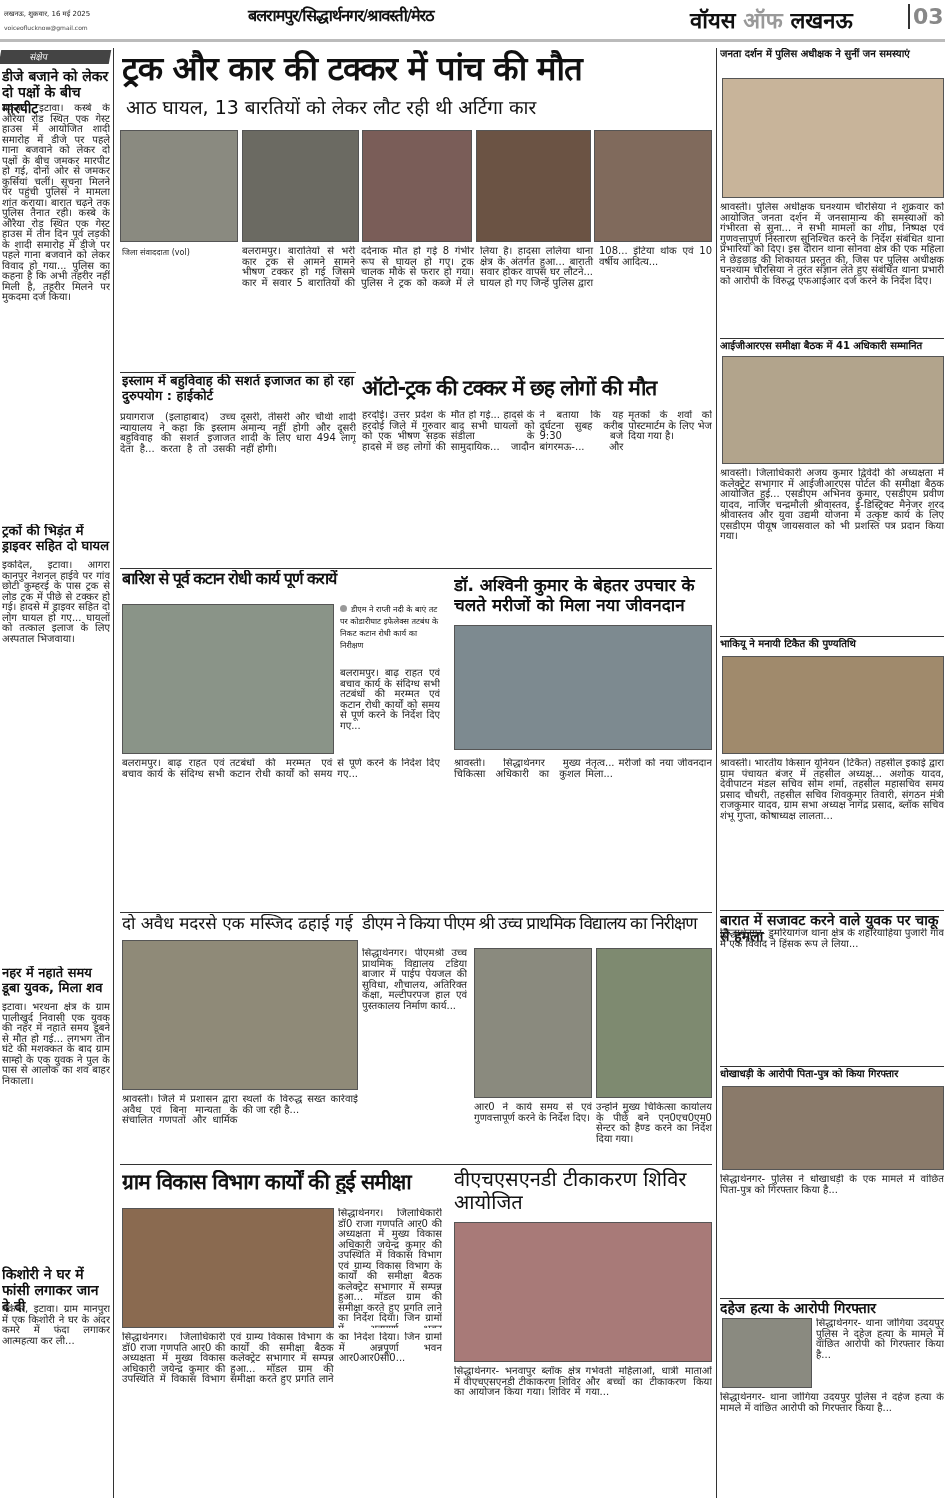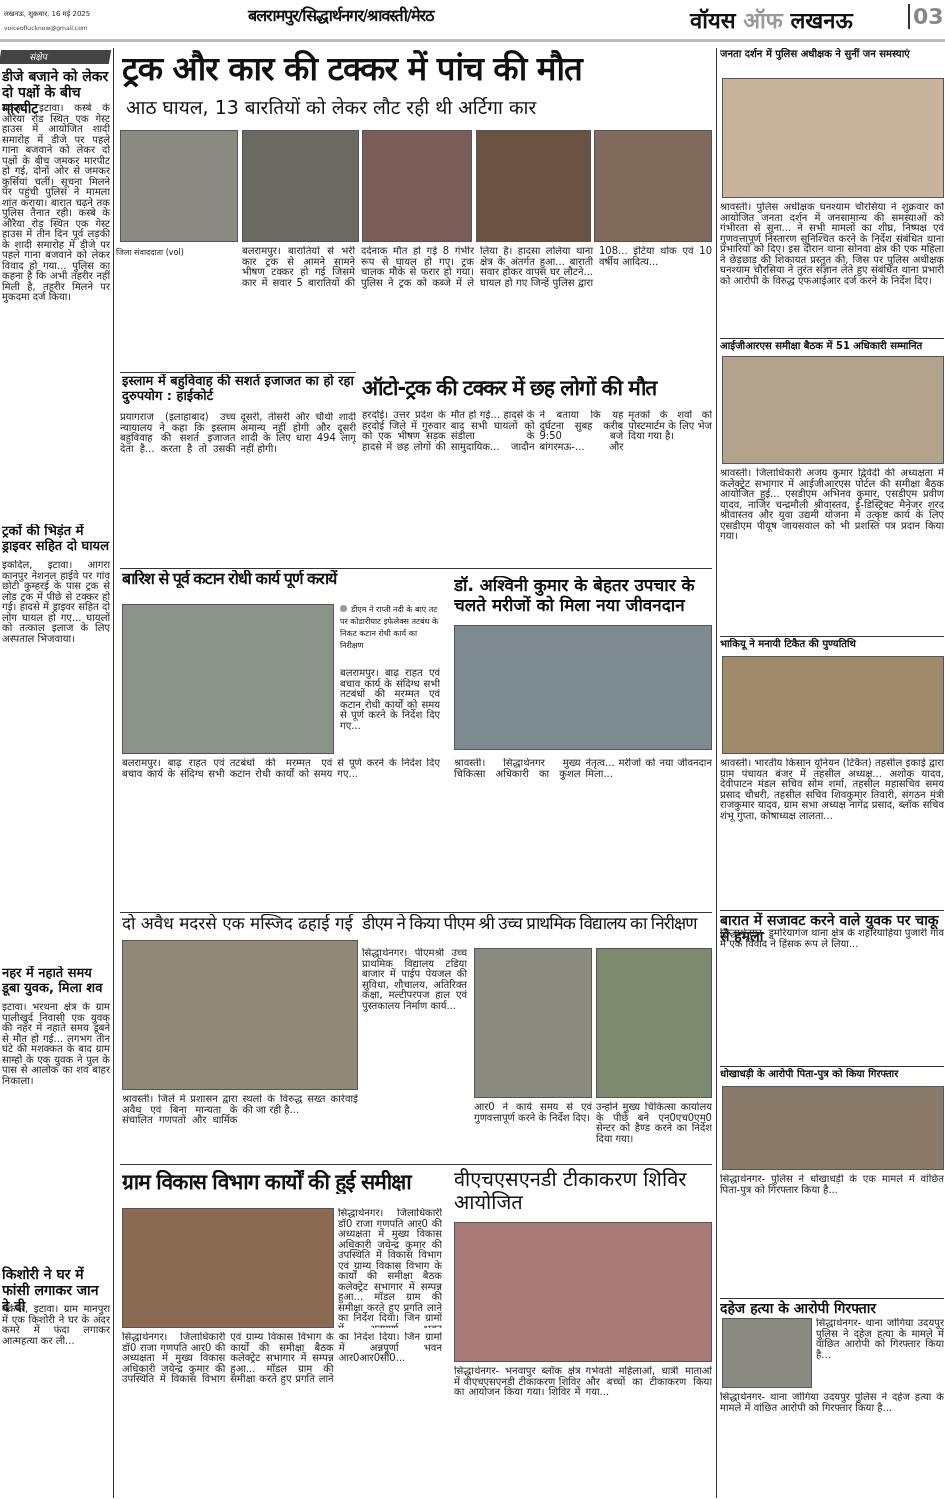"जिला संवाददाता (vol)" div.abs { left: 116px -> 122px }
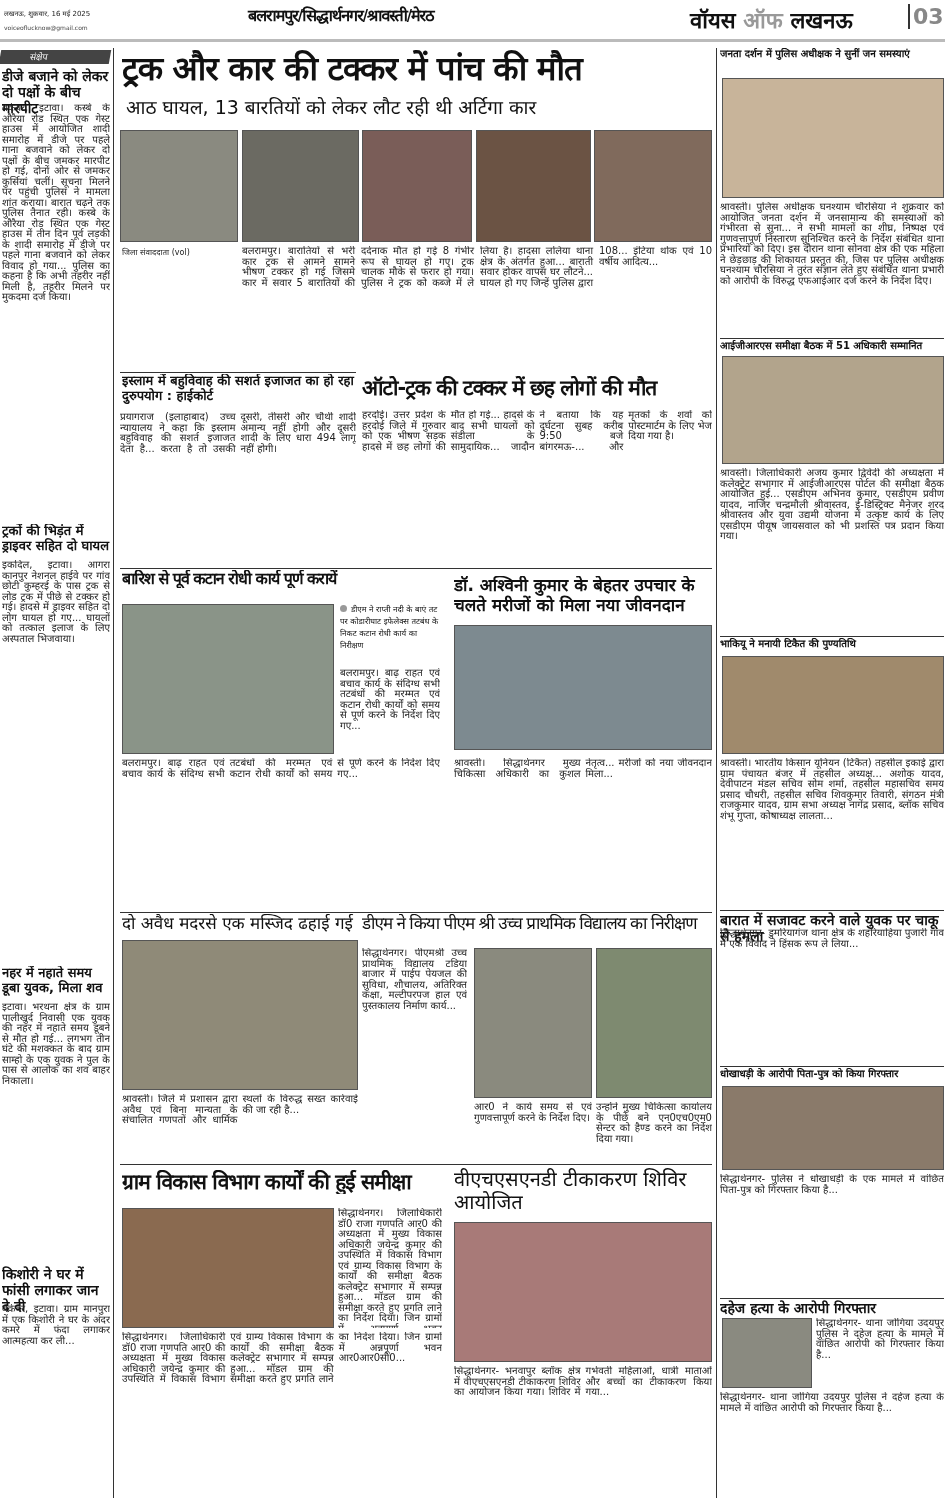"आईजीआरएस समीक्षा बैठक में 51" div.abs { text: 51 -> 41 }
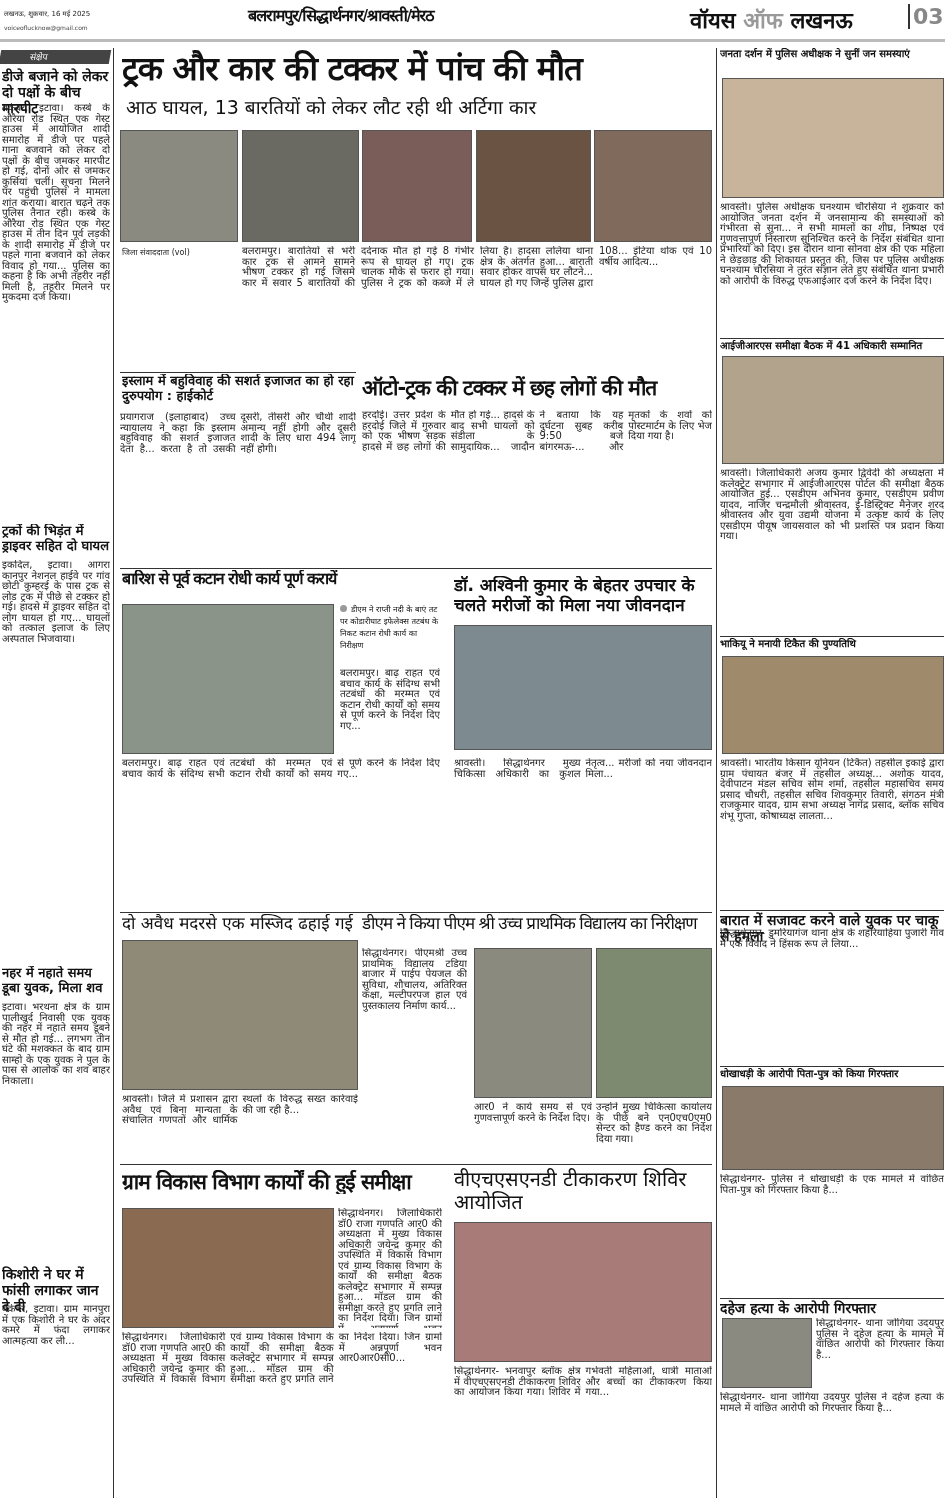"हरदोई। उत्तर प्रदेश के हरदोई" div.abs { text: 9:50 -> 9:30 }
